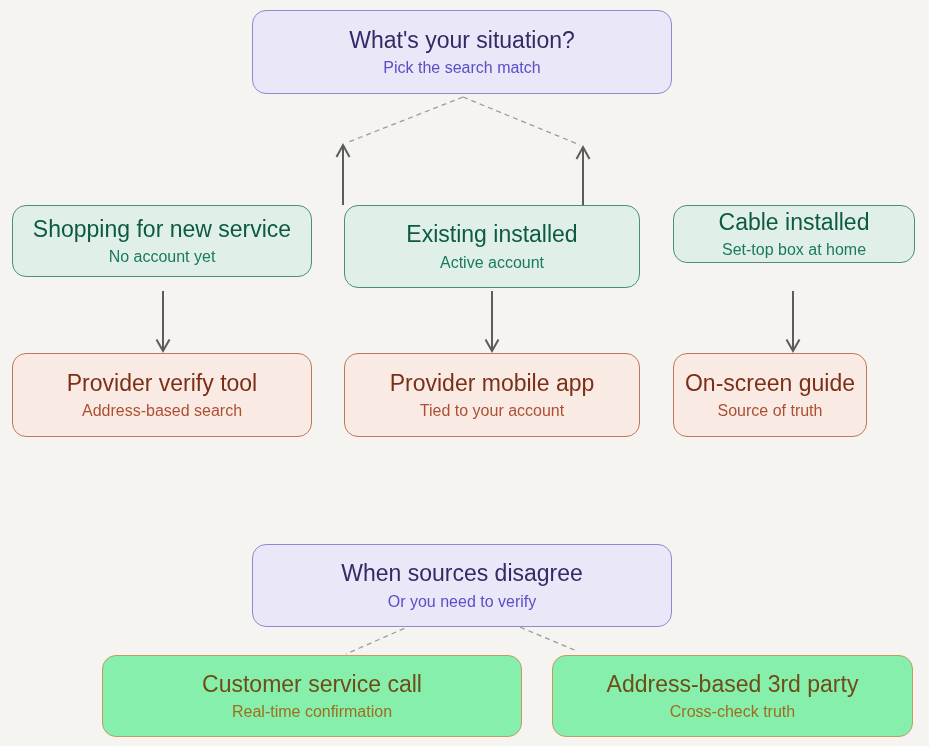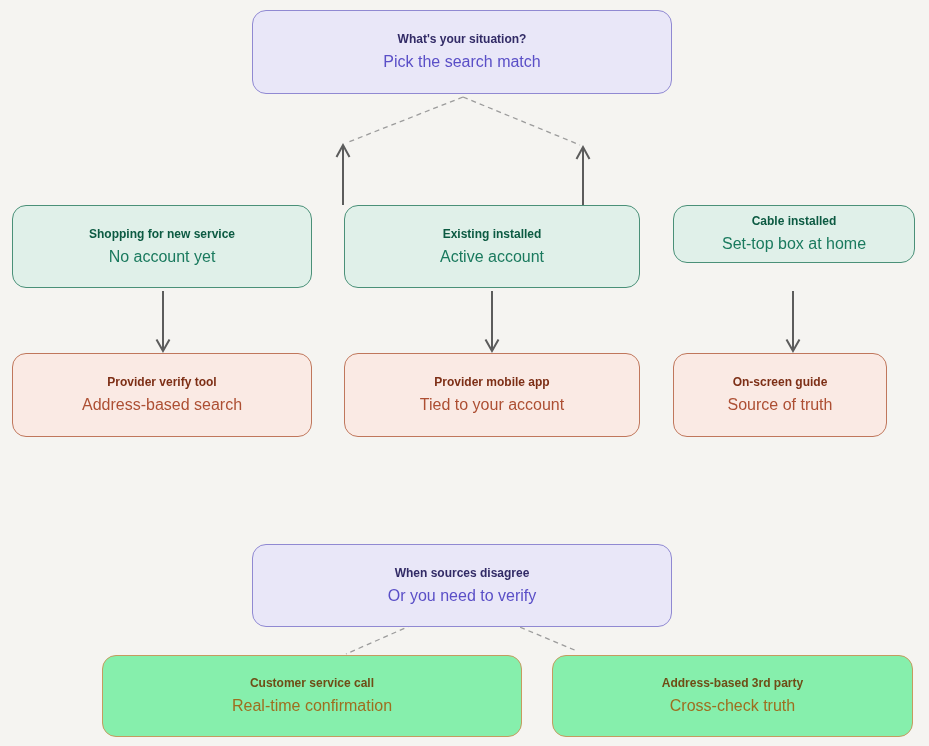"What's your situation?" .node-title { font-size: 12px -> 23px; font-weight: 700 -> 400 }
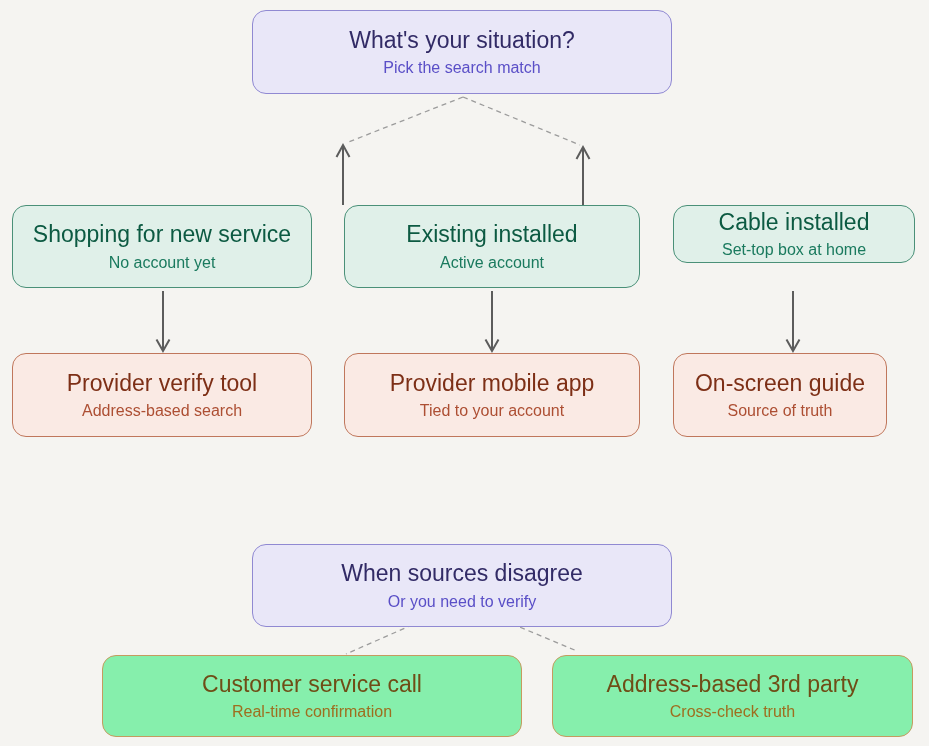"Shopping for new service" .n-opt1 { height: 83px -> 72px }
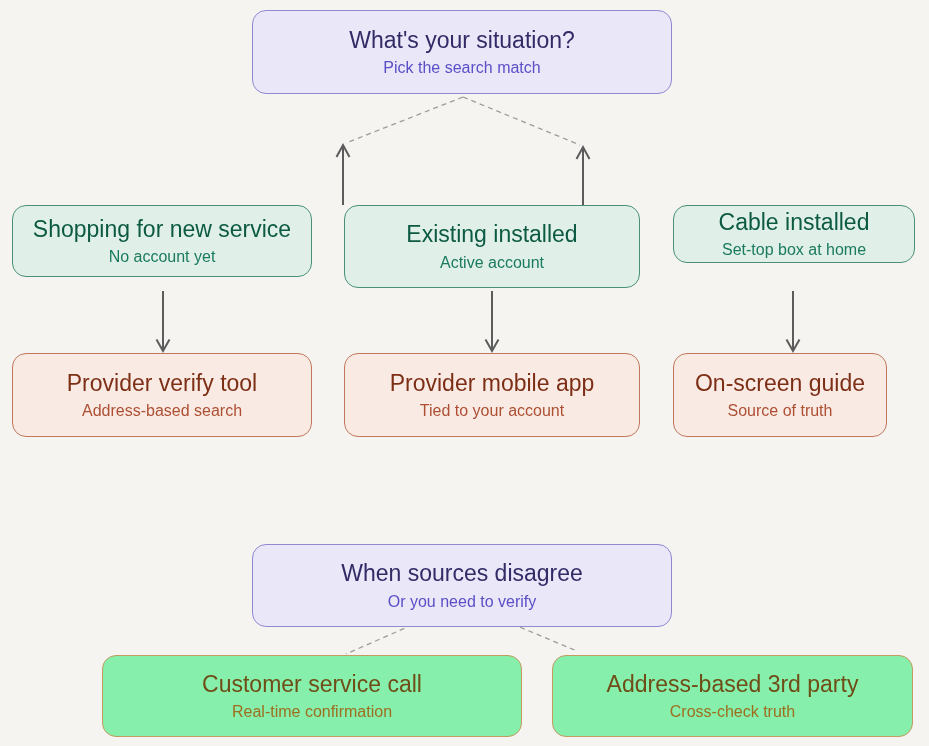"On-screen guide" .n-res3 { width: 214px -> 194px }
